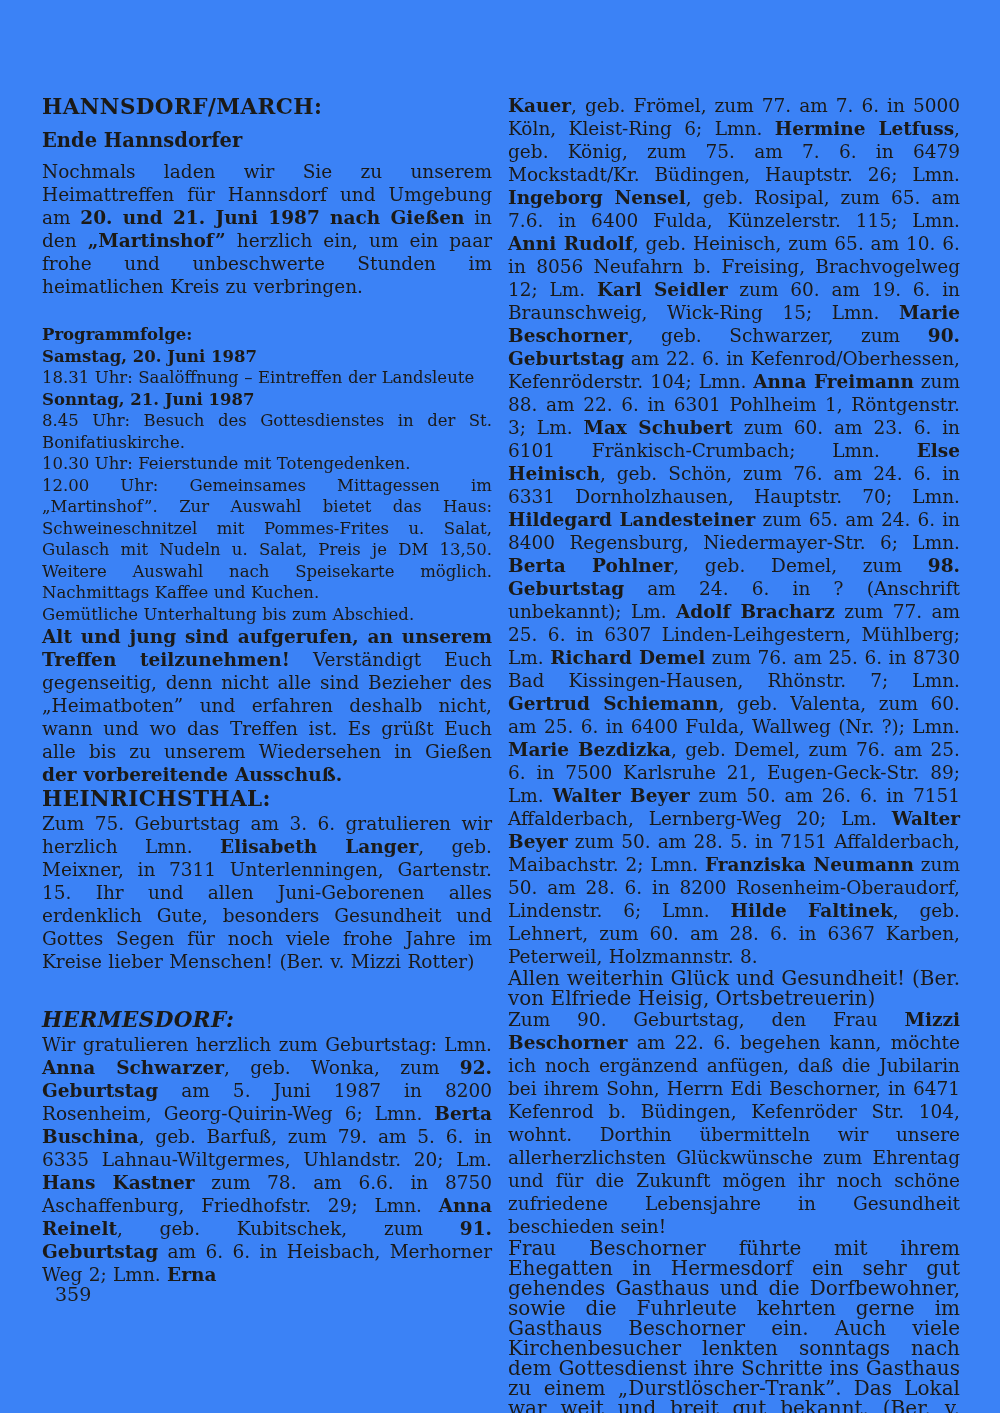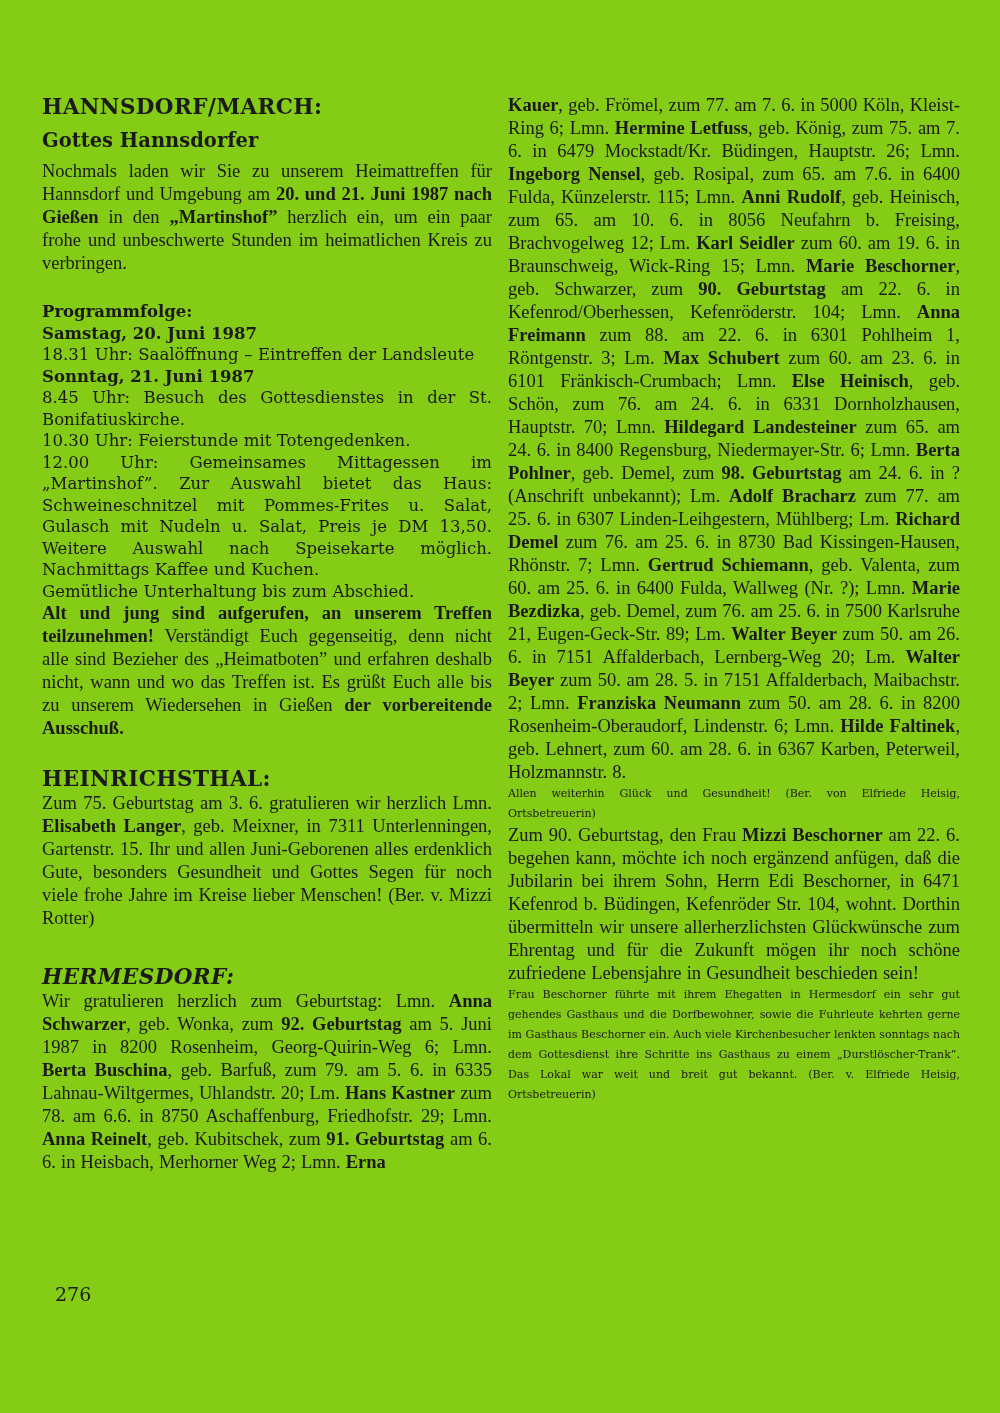"HANNSDORF/MARCH:" .page { background: #84cc16 -> #3b82f6 }
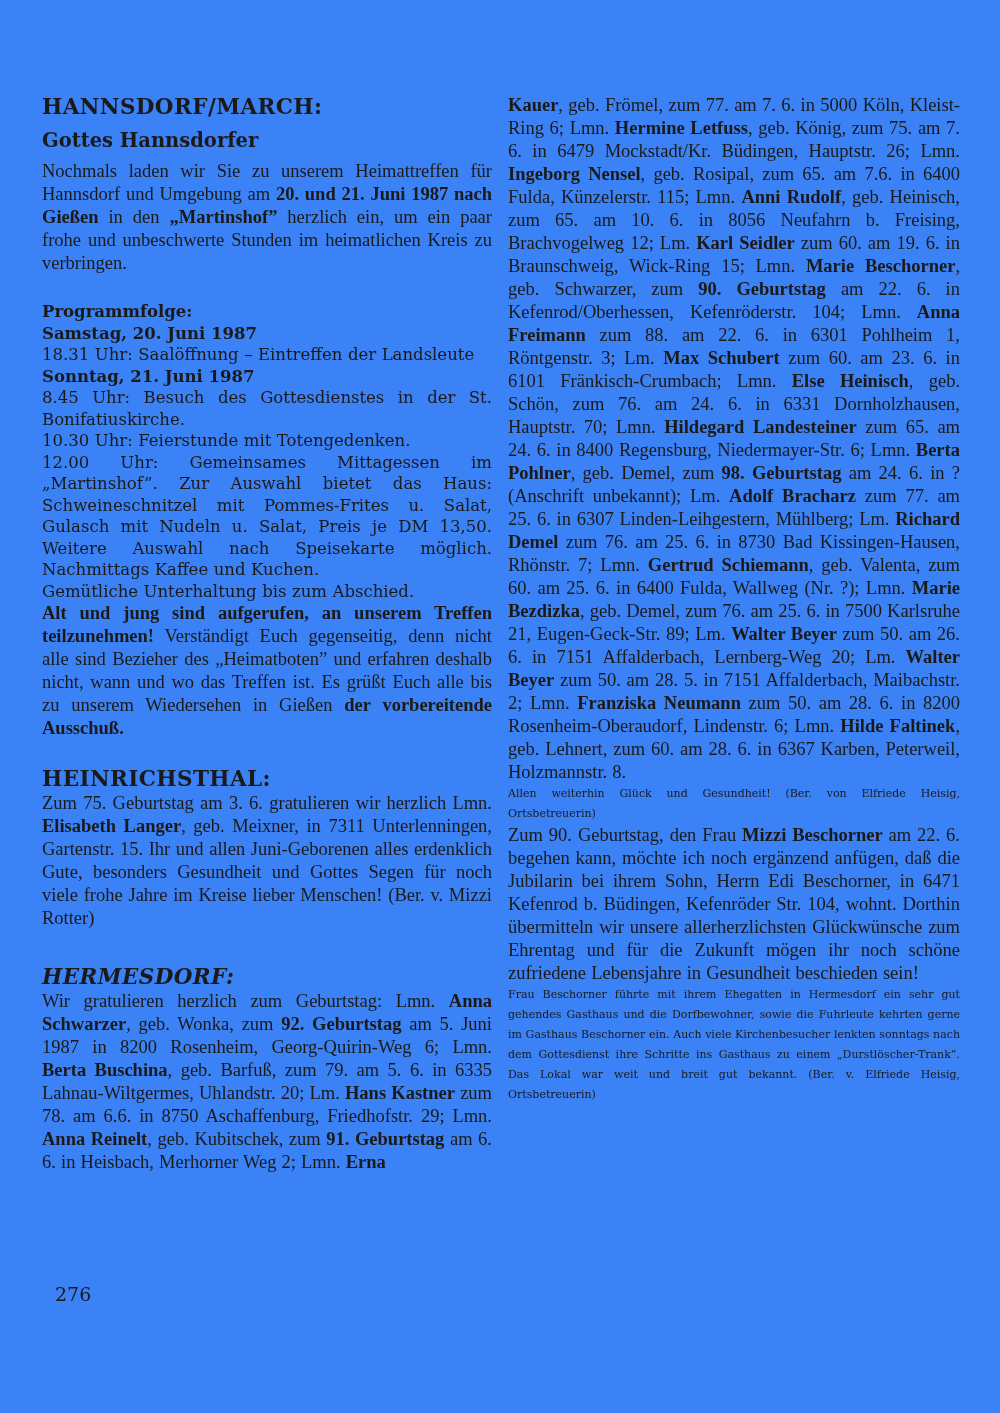"Kauer, geb. Frömel, zum 77." p.body { font-family: Liberation Serif, serif -> none }
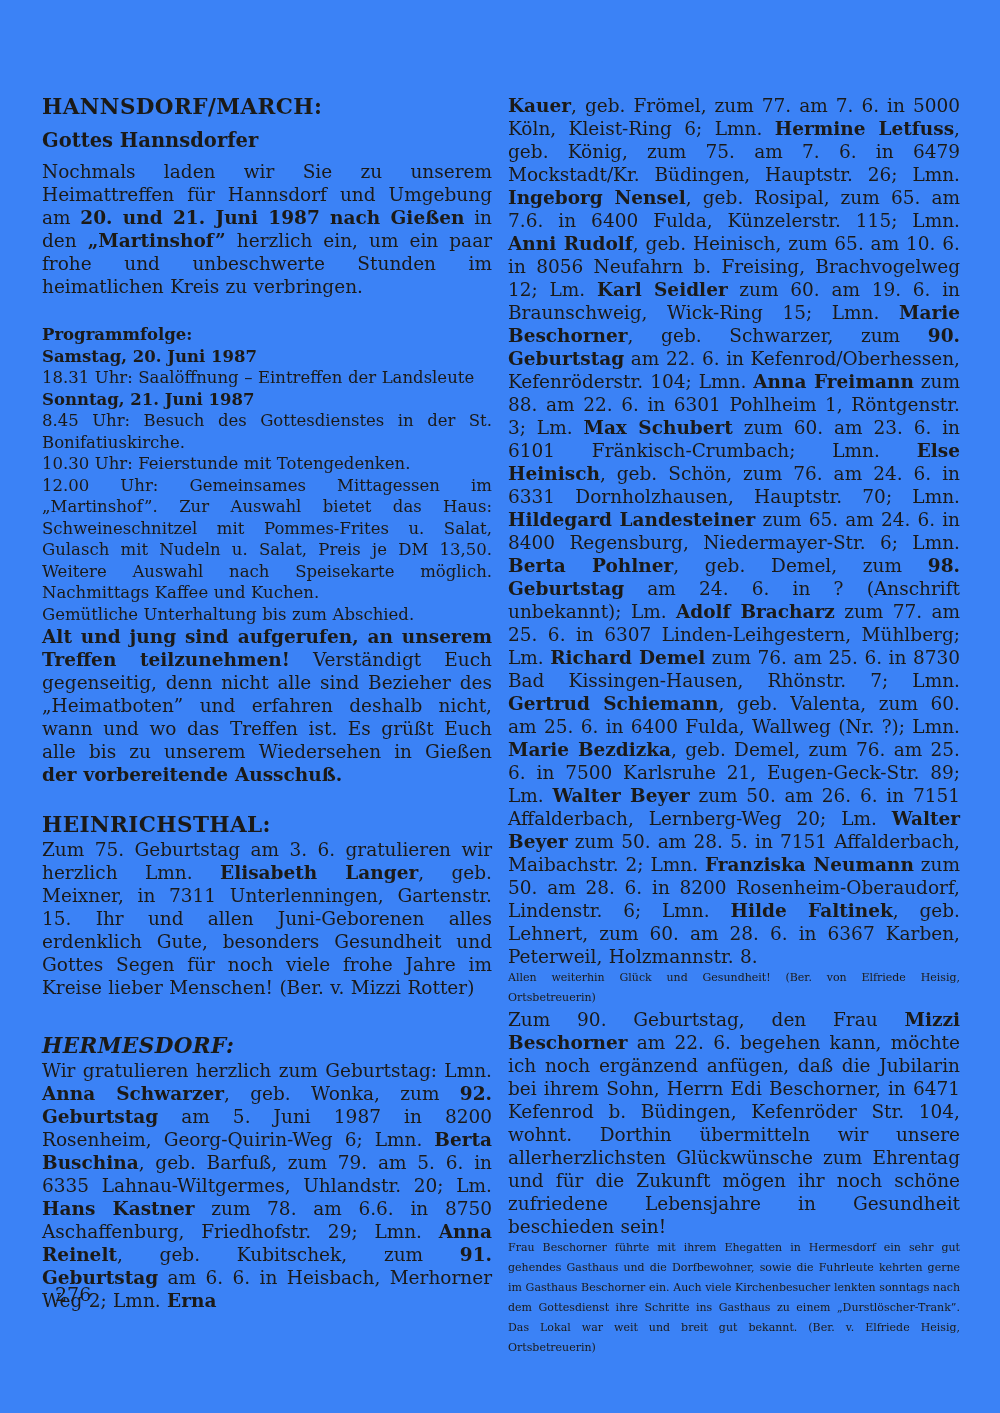"Gottes Hannsdorfer" h2.h-sub { text: Gottes -> Ende }
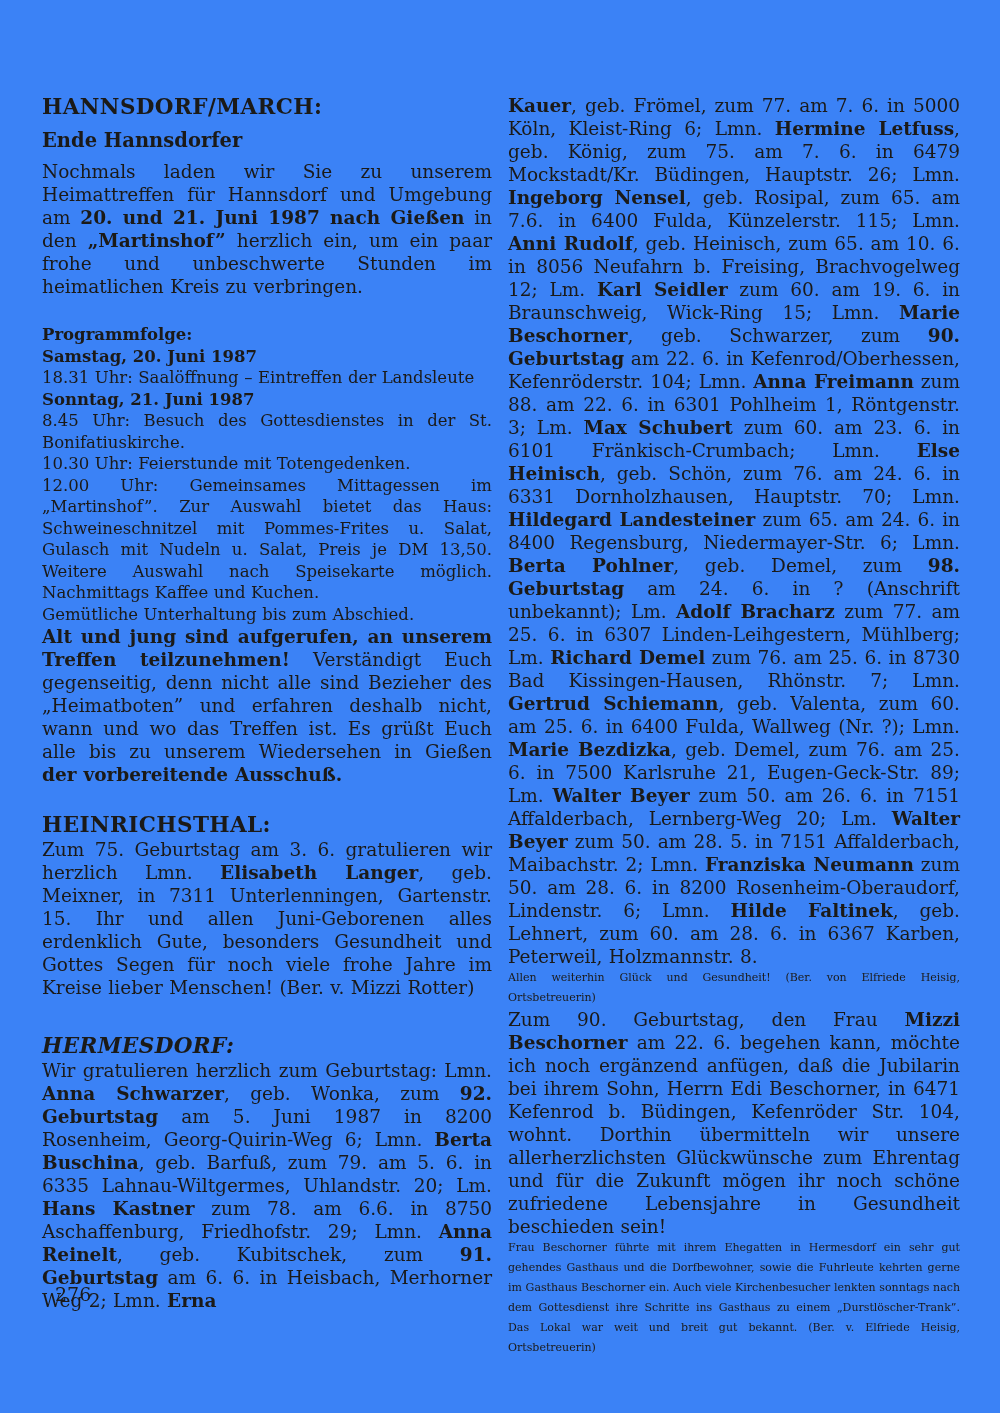"HEINRICHSTHAL:" .mt26 { margin-top: 26px -> none }
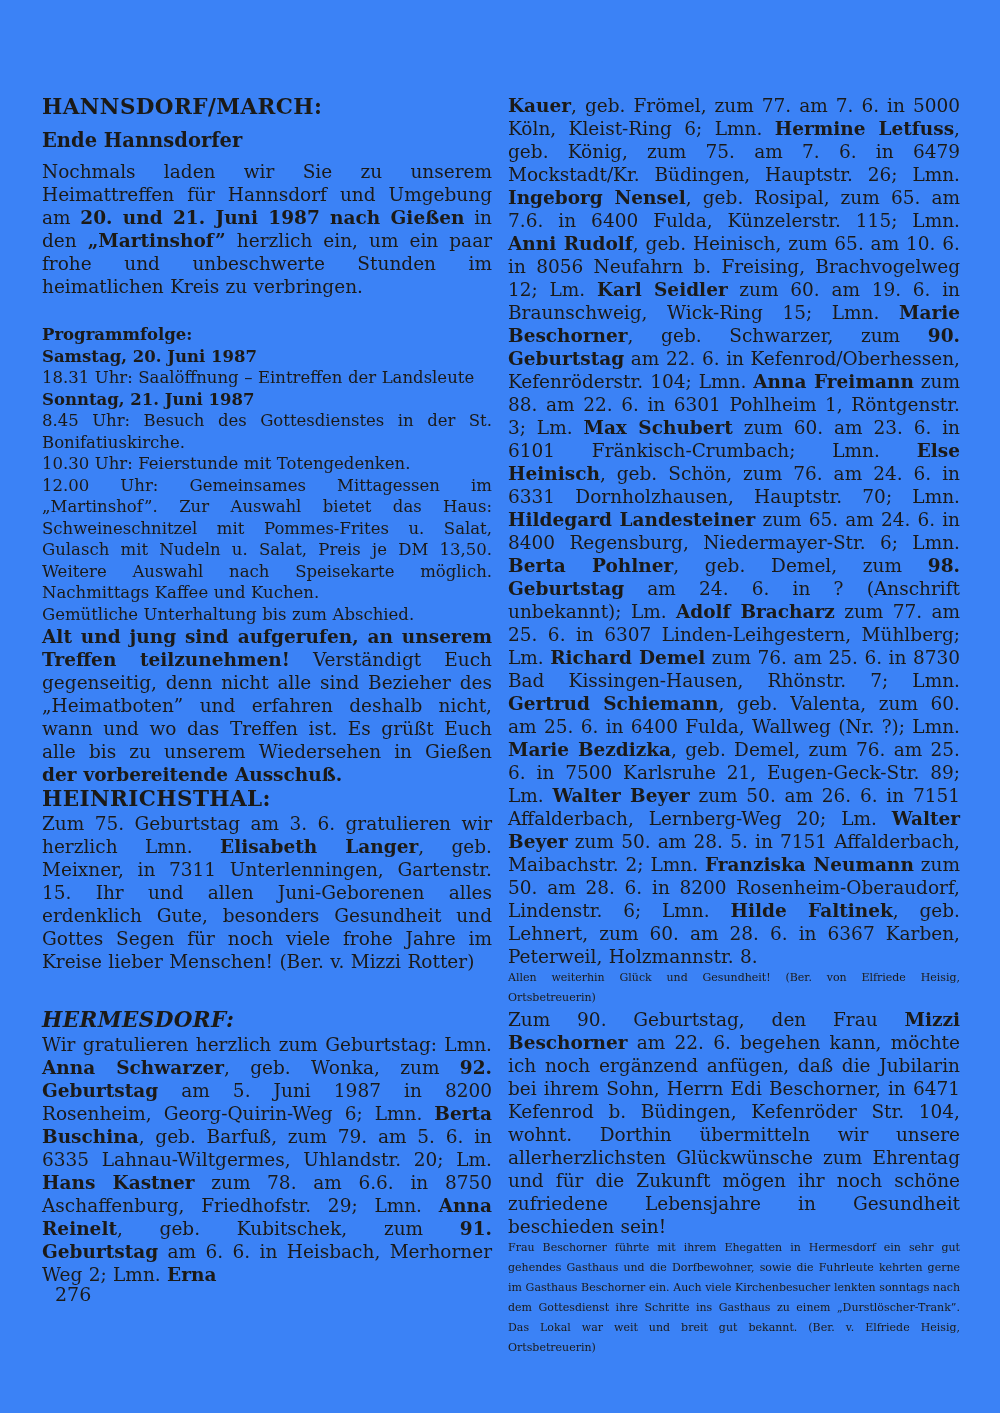"Allen weiterhin Glück und Gesundheit!" p.small-note { font-size: 11px -> 20px }
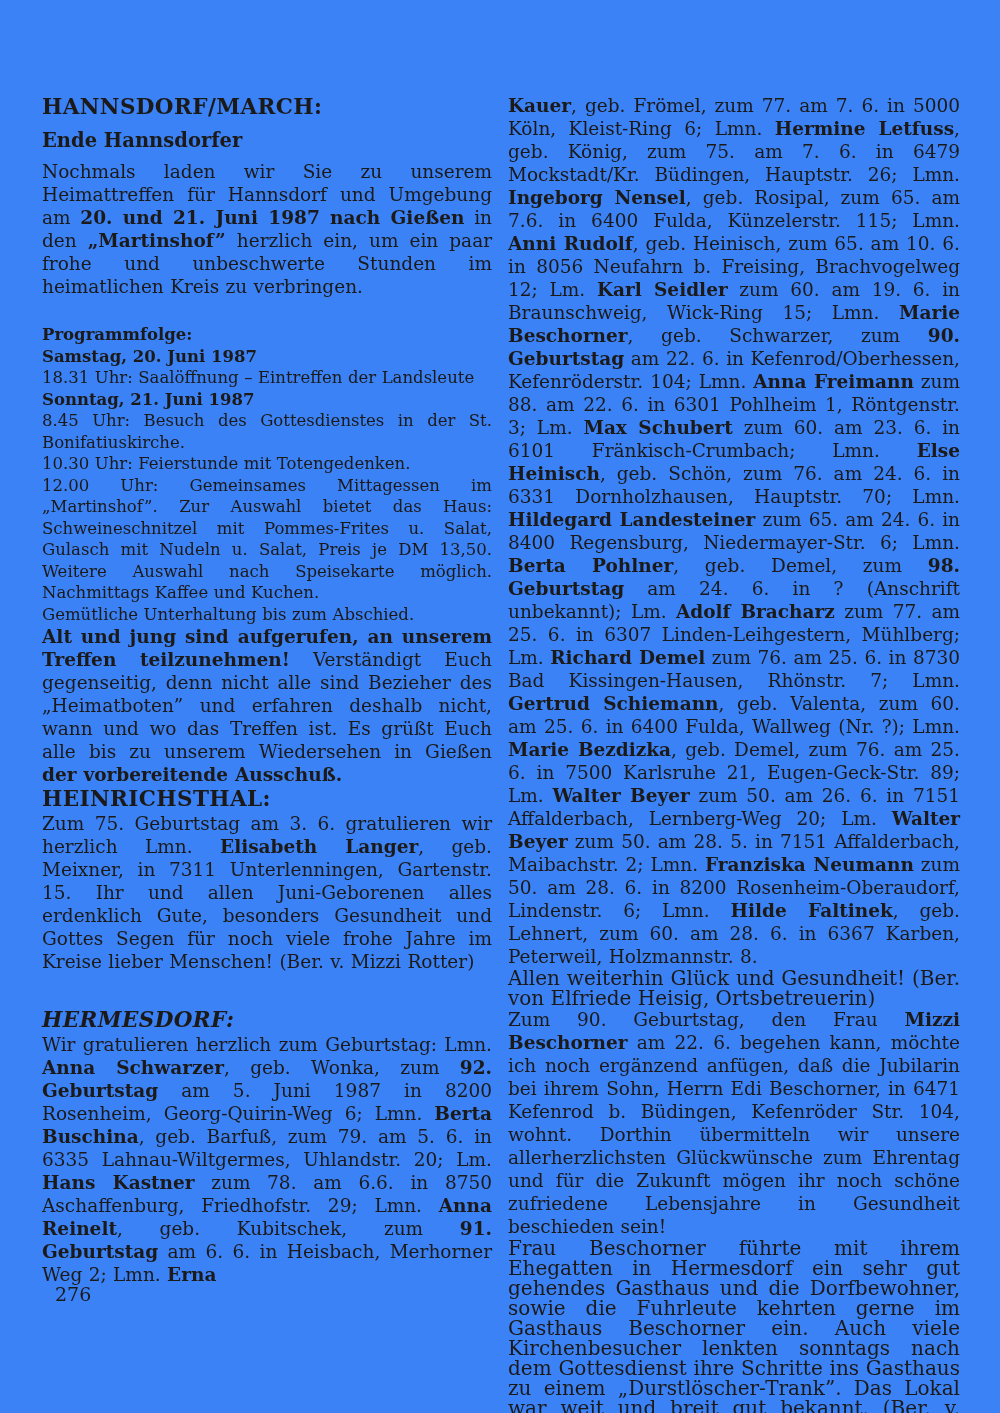"276" div.page-number { text: 276 -> 359 }
